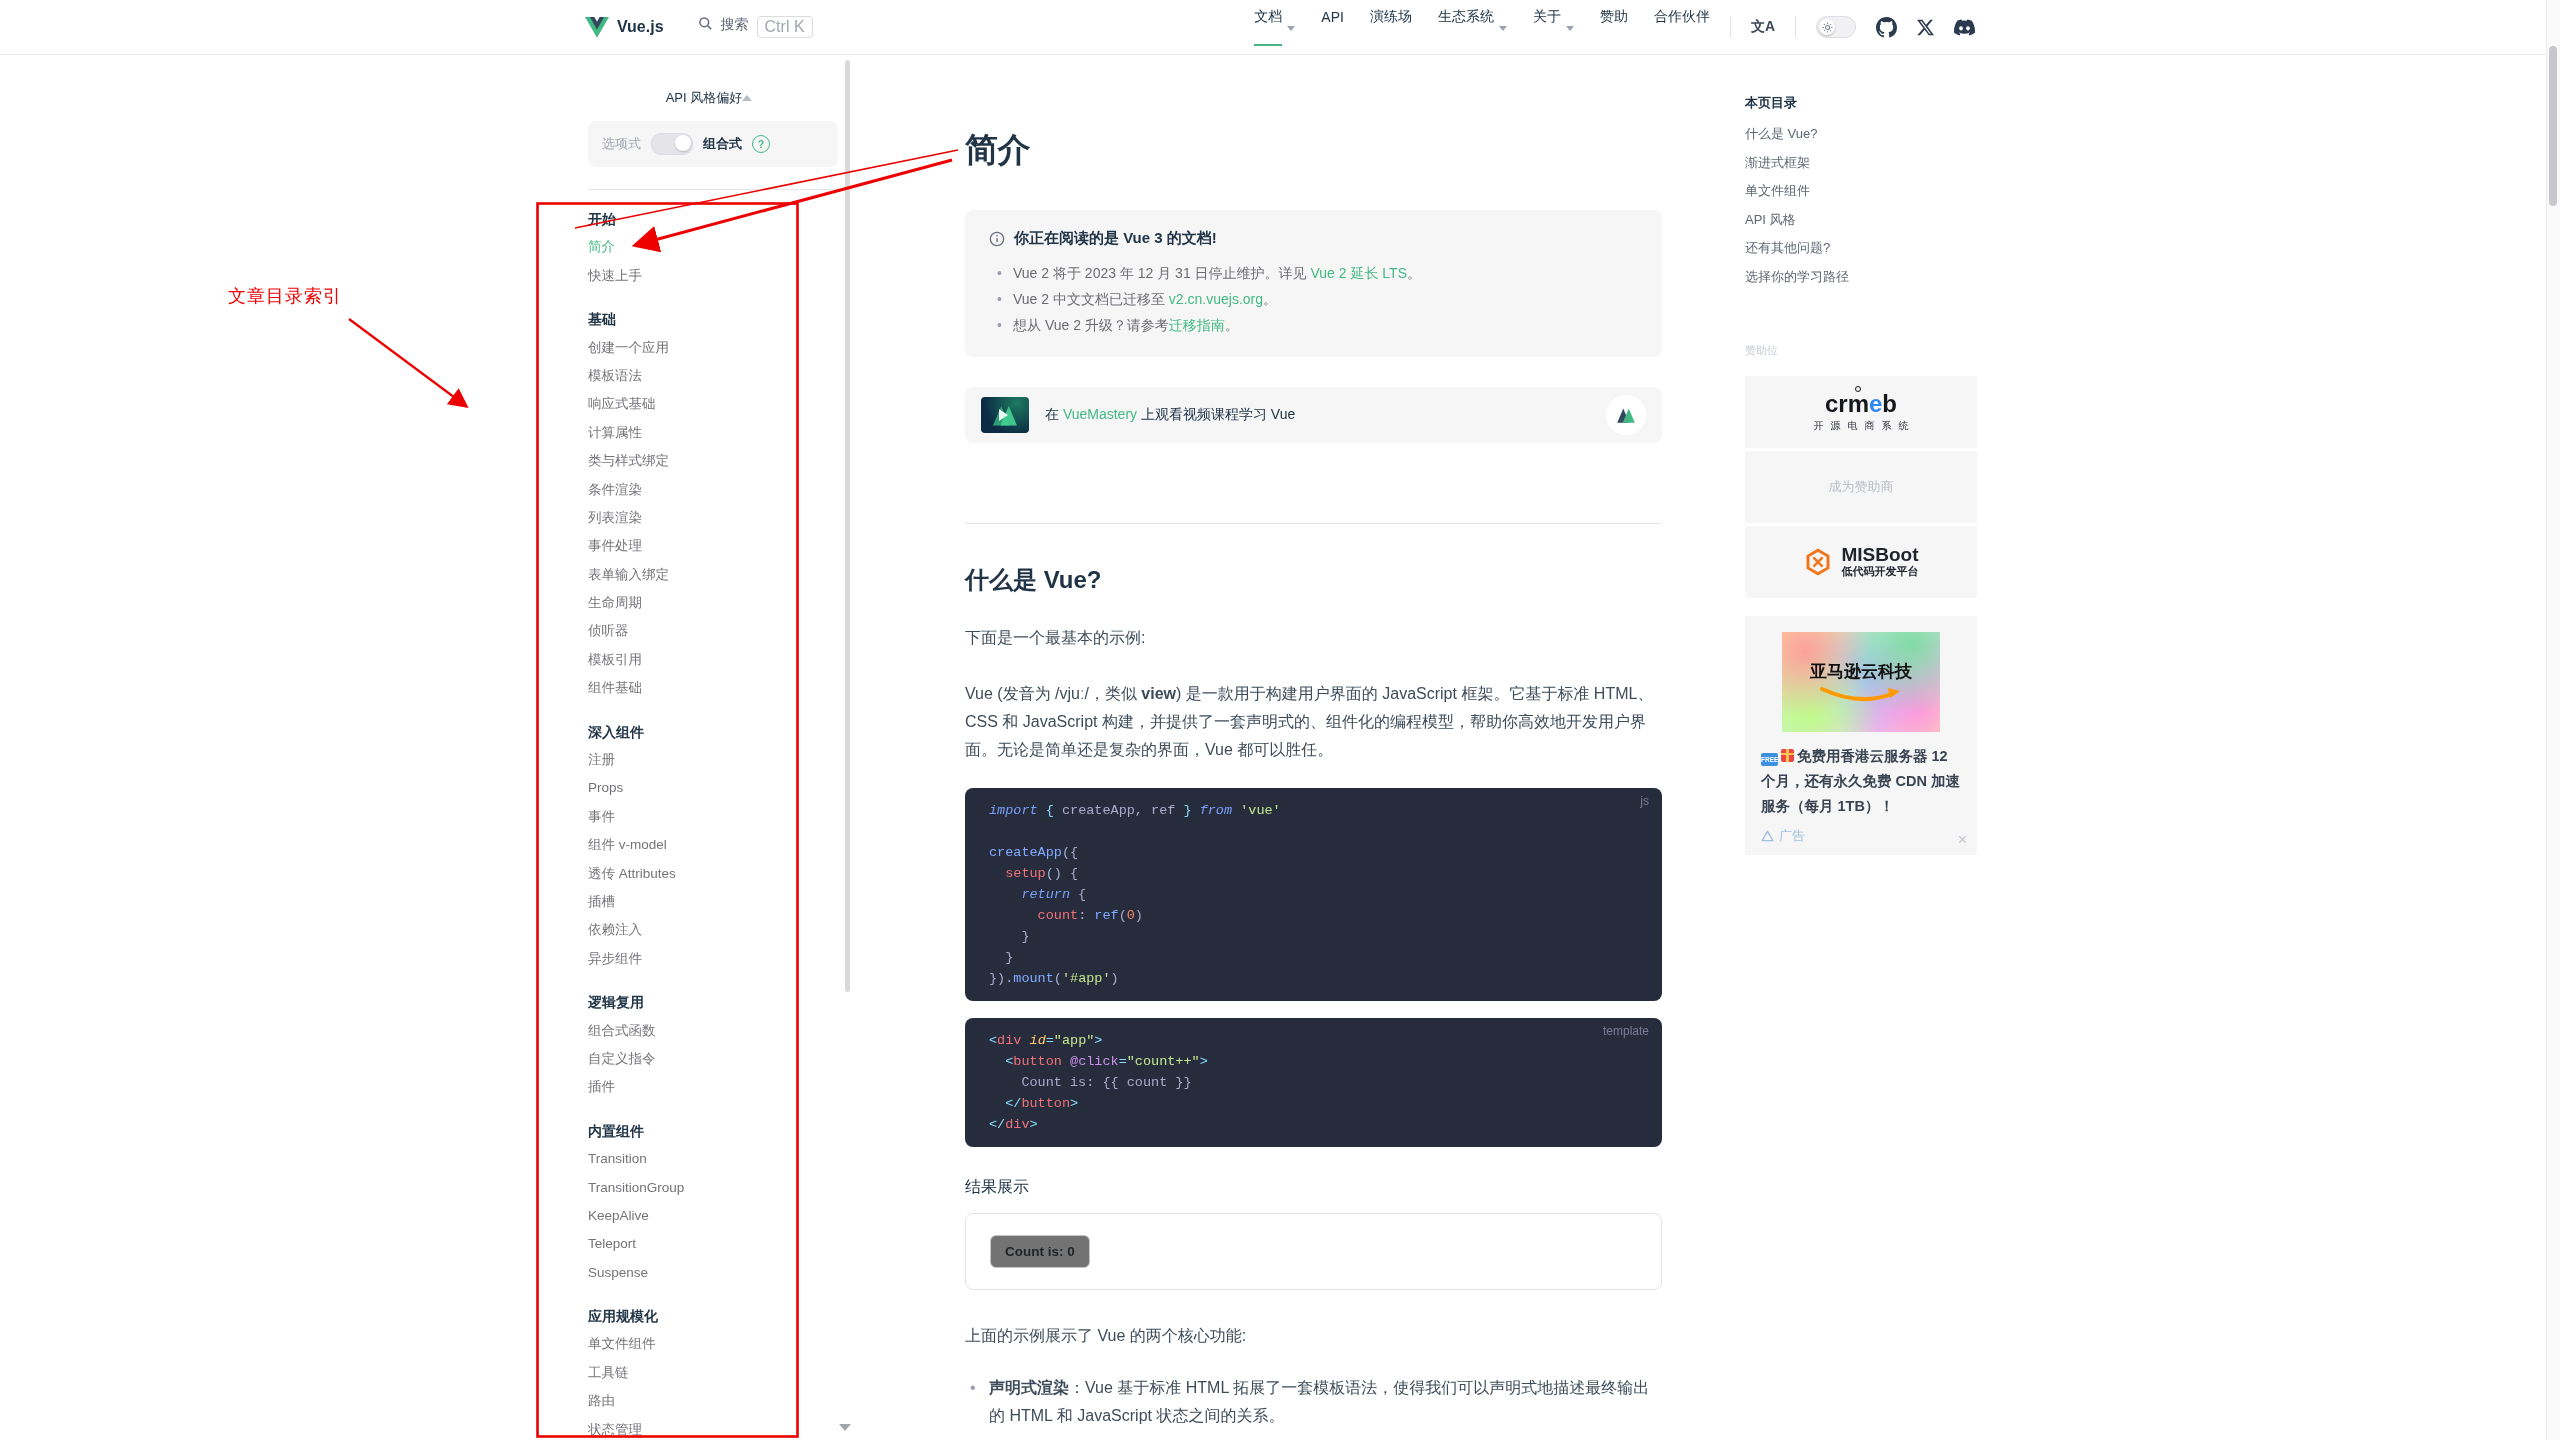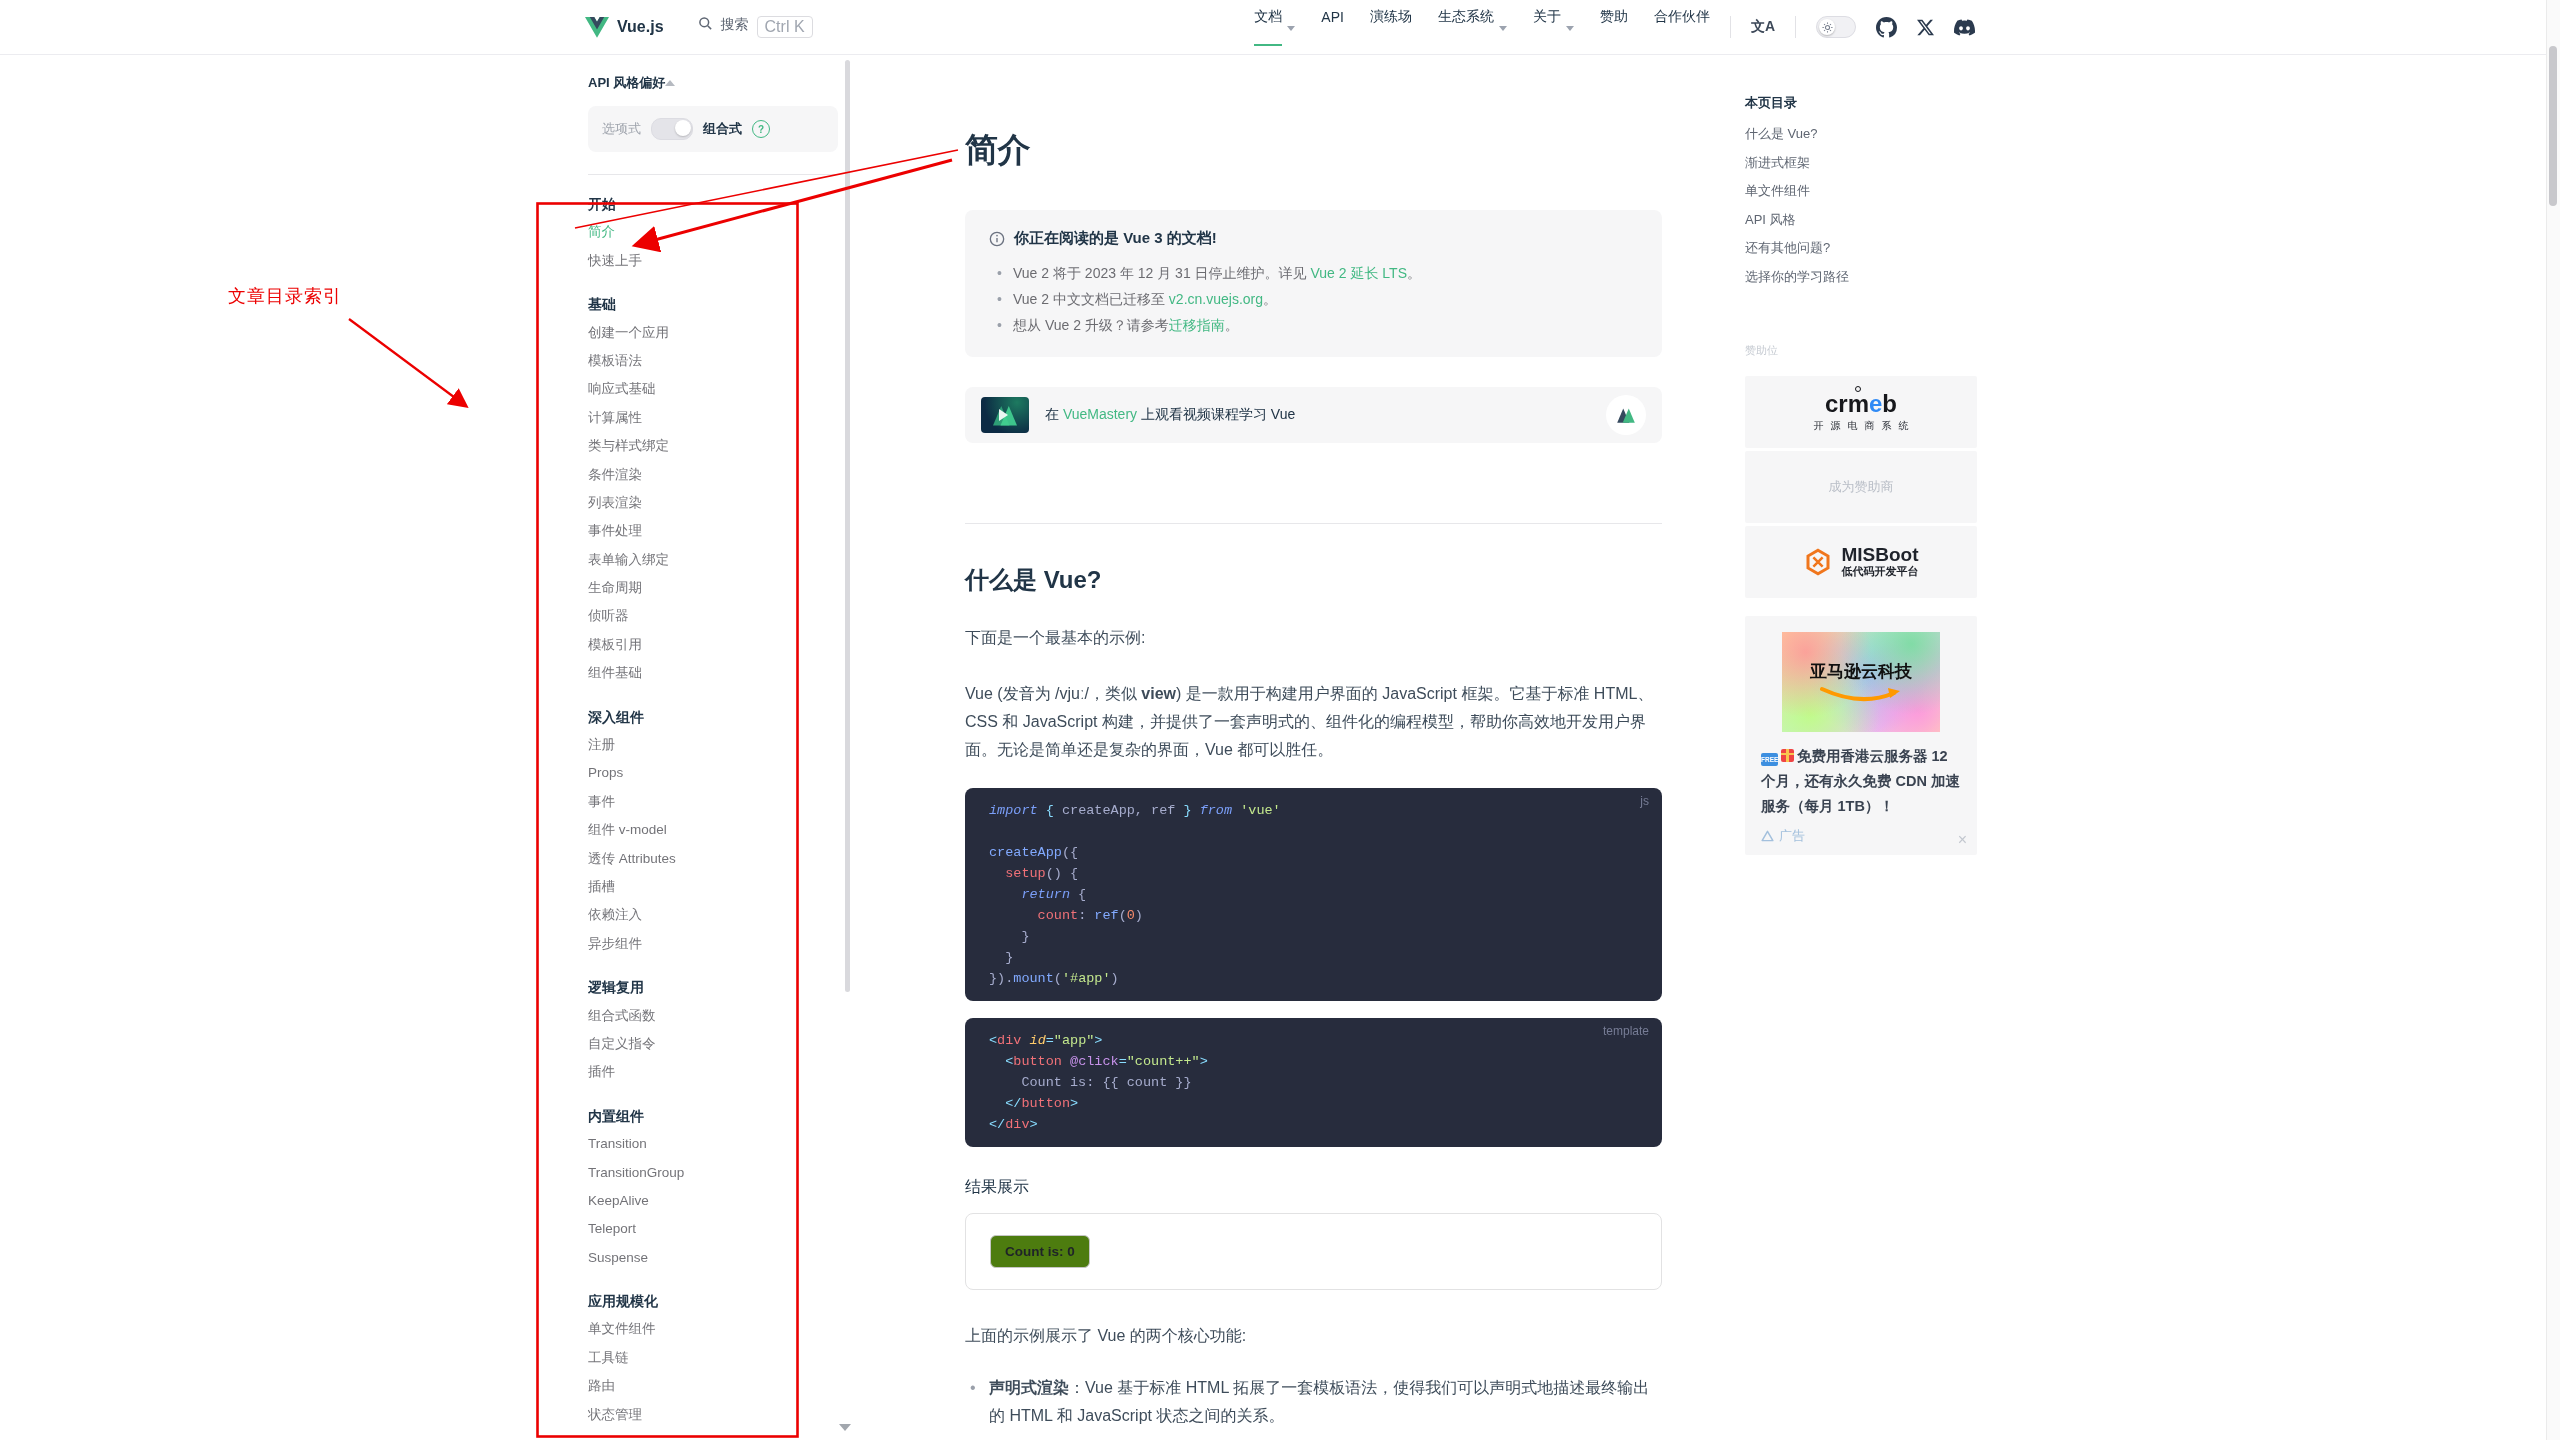"API 风格偏好" .pref-title { font-weight: 700 -> 400; justify-content: flex-start -> center; margin-top: 20px -> 35px }
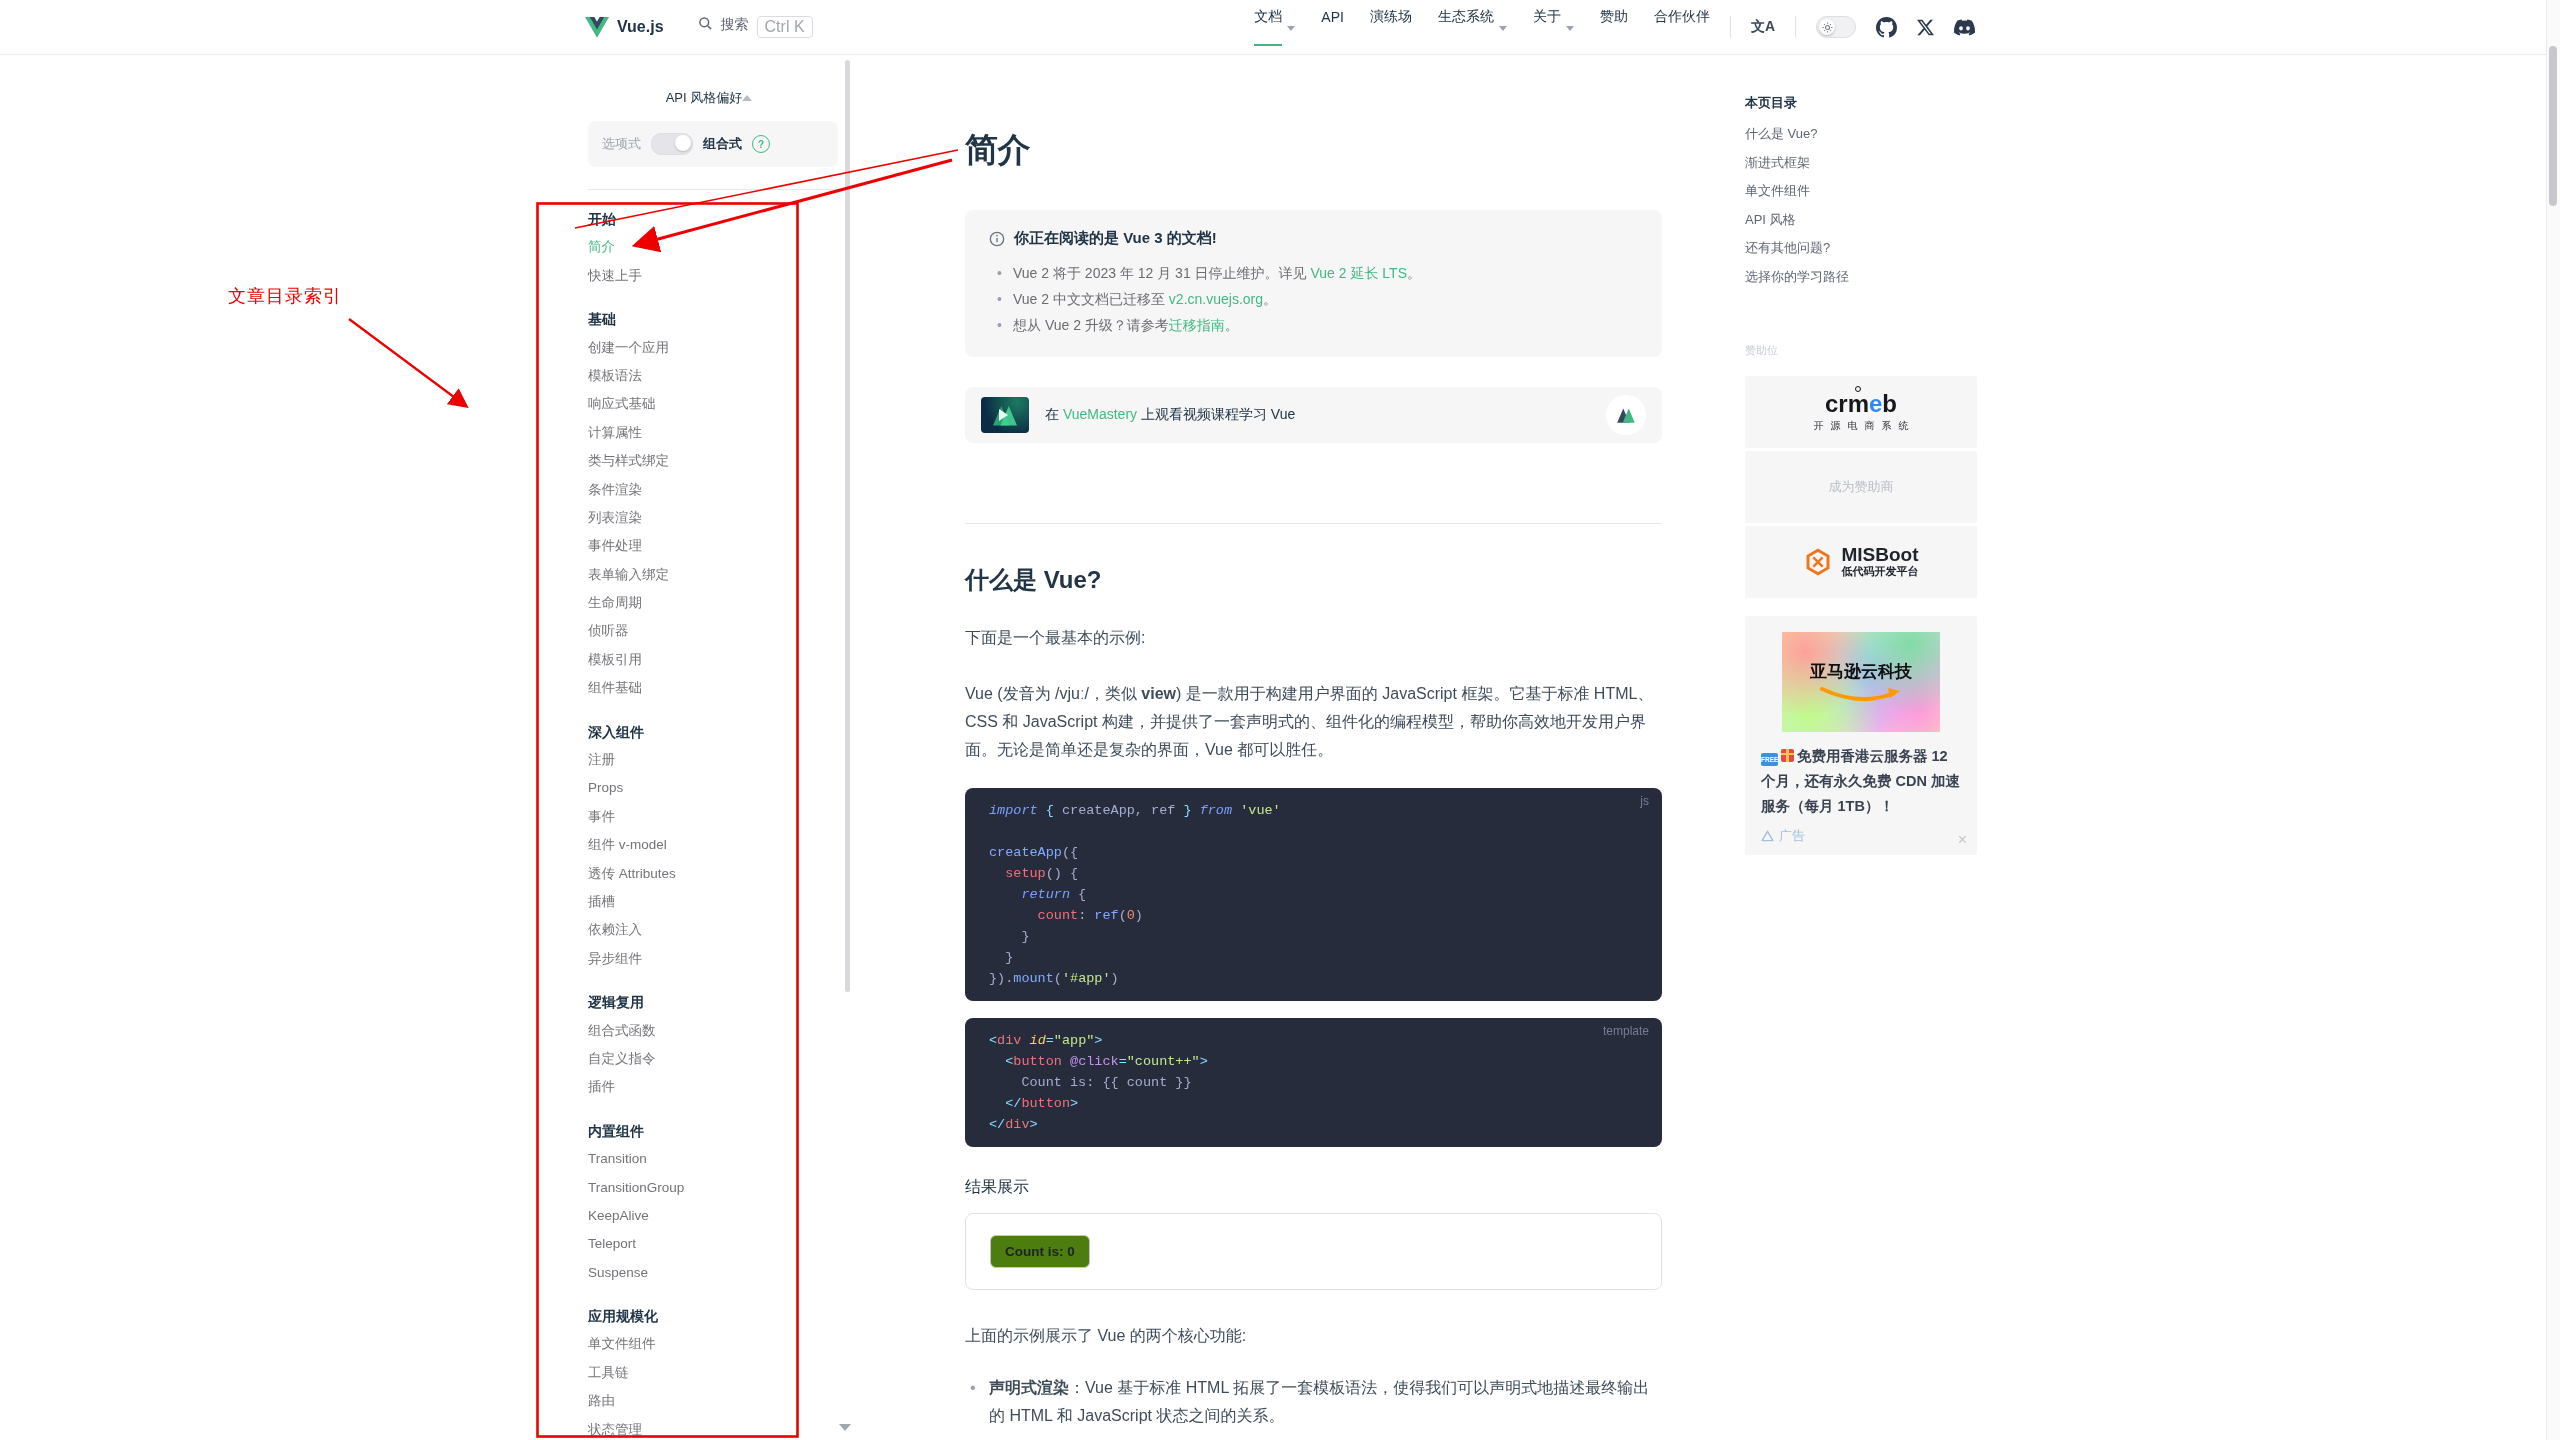"Count is: 0" .count-button { background: #4d7c0f -> #737373 }
